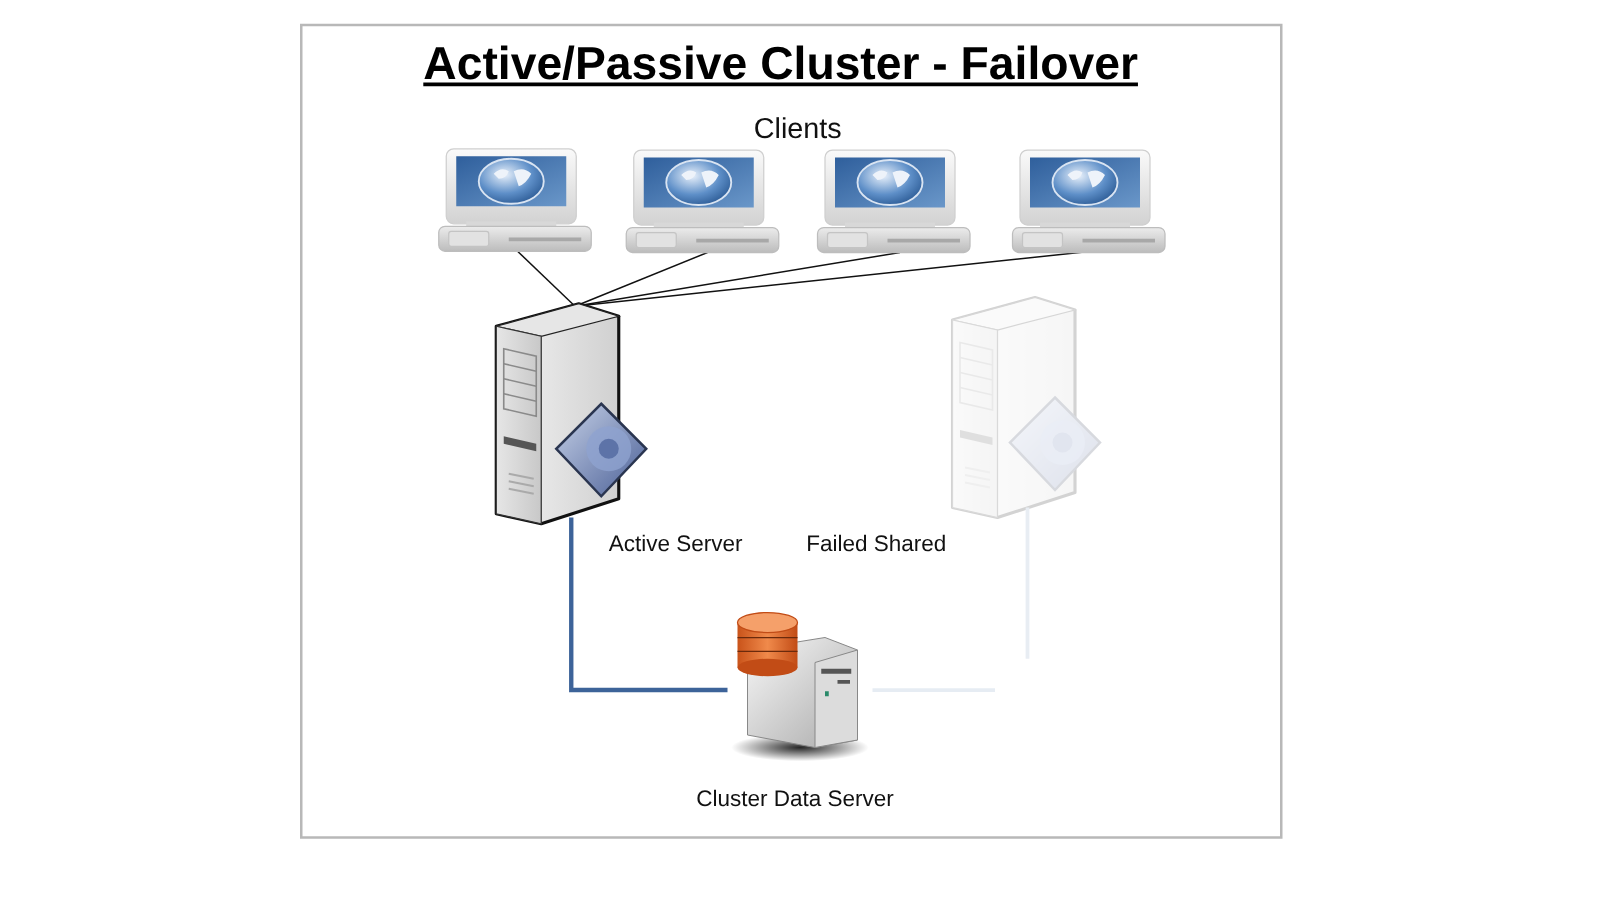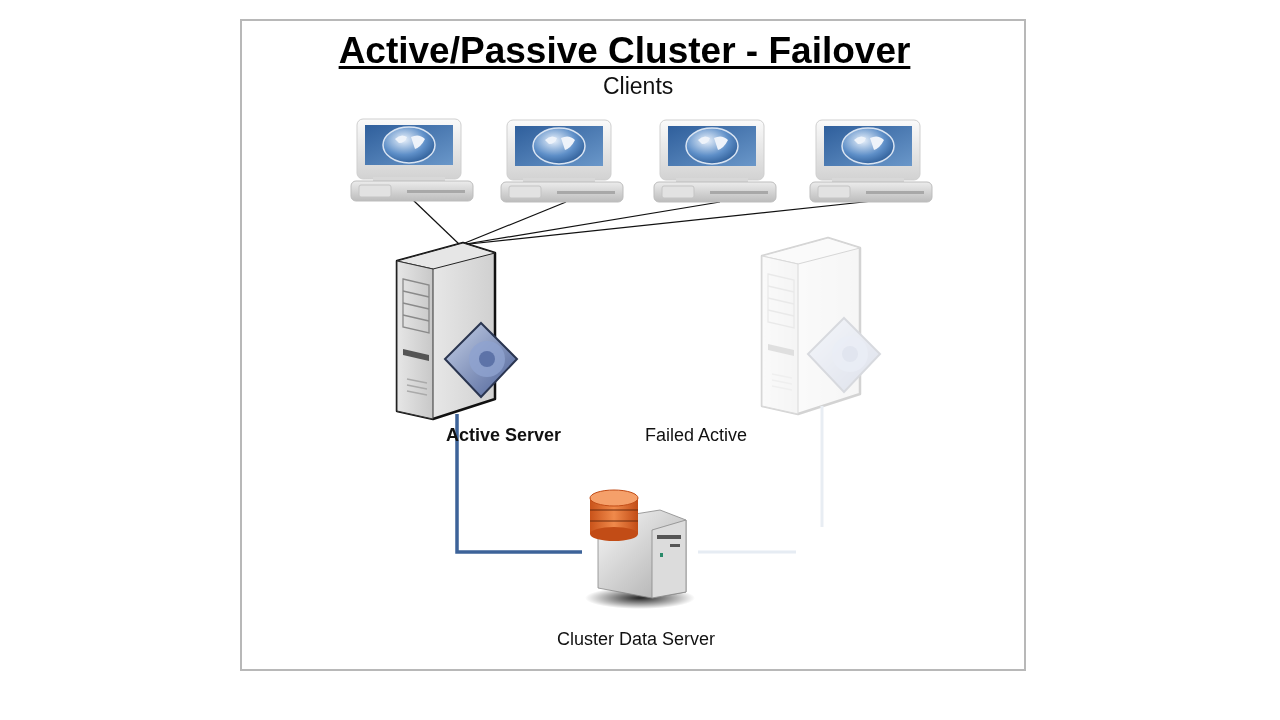"Clients" .clients-label { top: 73px -> 89px }
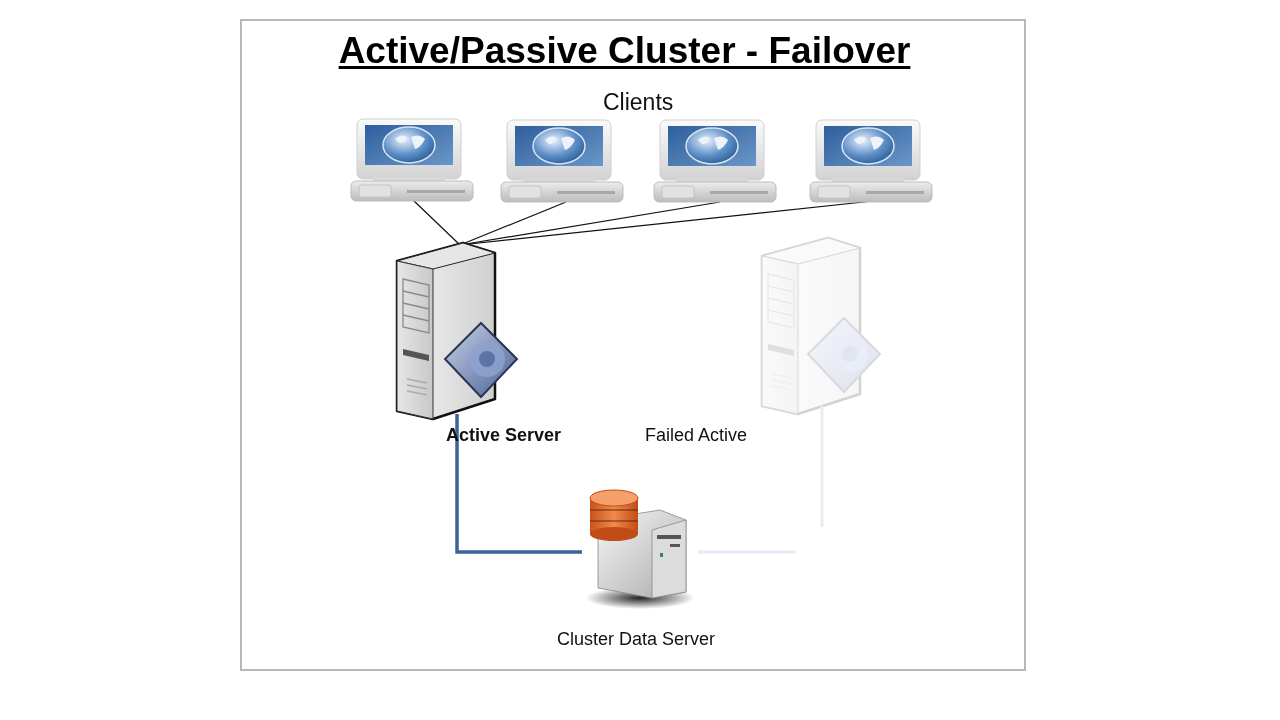"Active Server" .active-label { font-weight: bold -> none; left: 446px -> 487px }
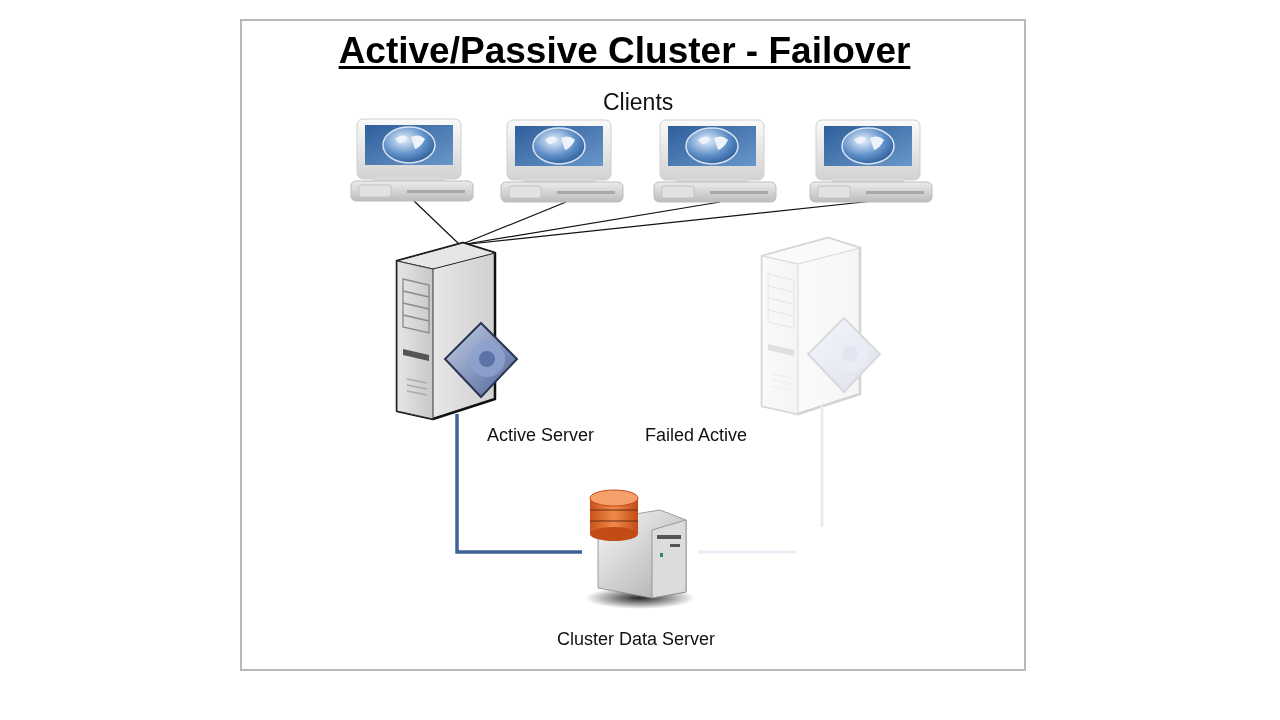"Failed Active" div.label { text: Active -> Shared }
